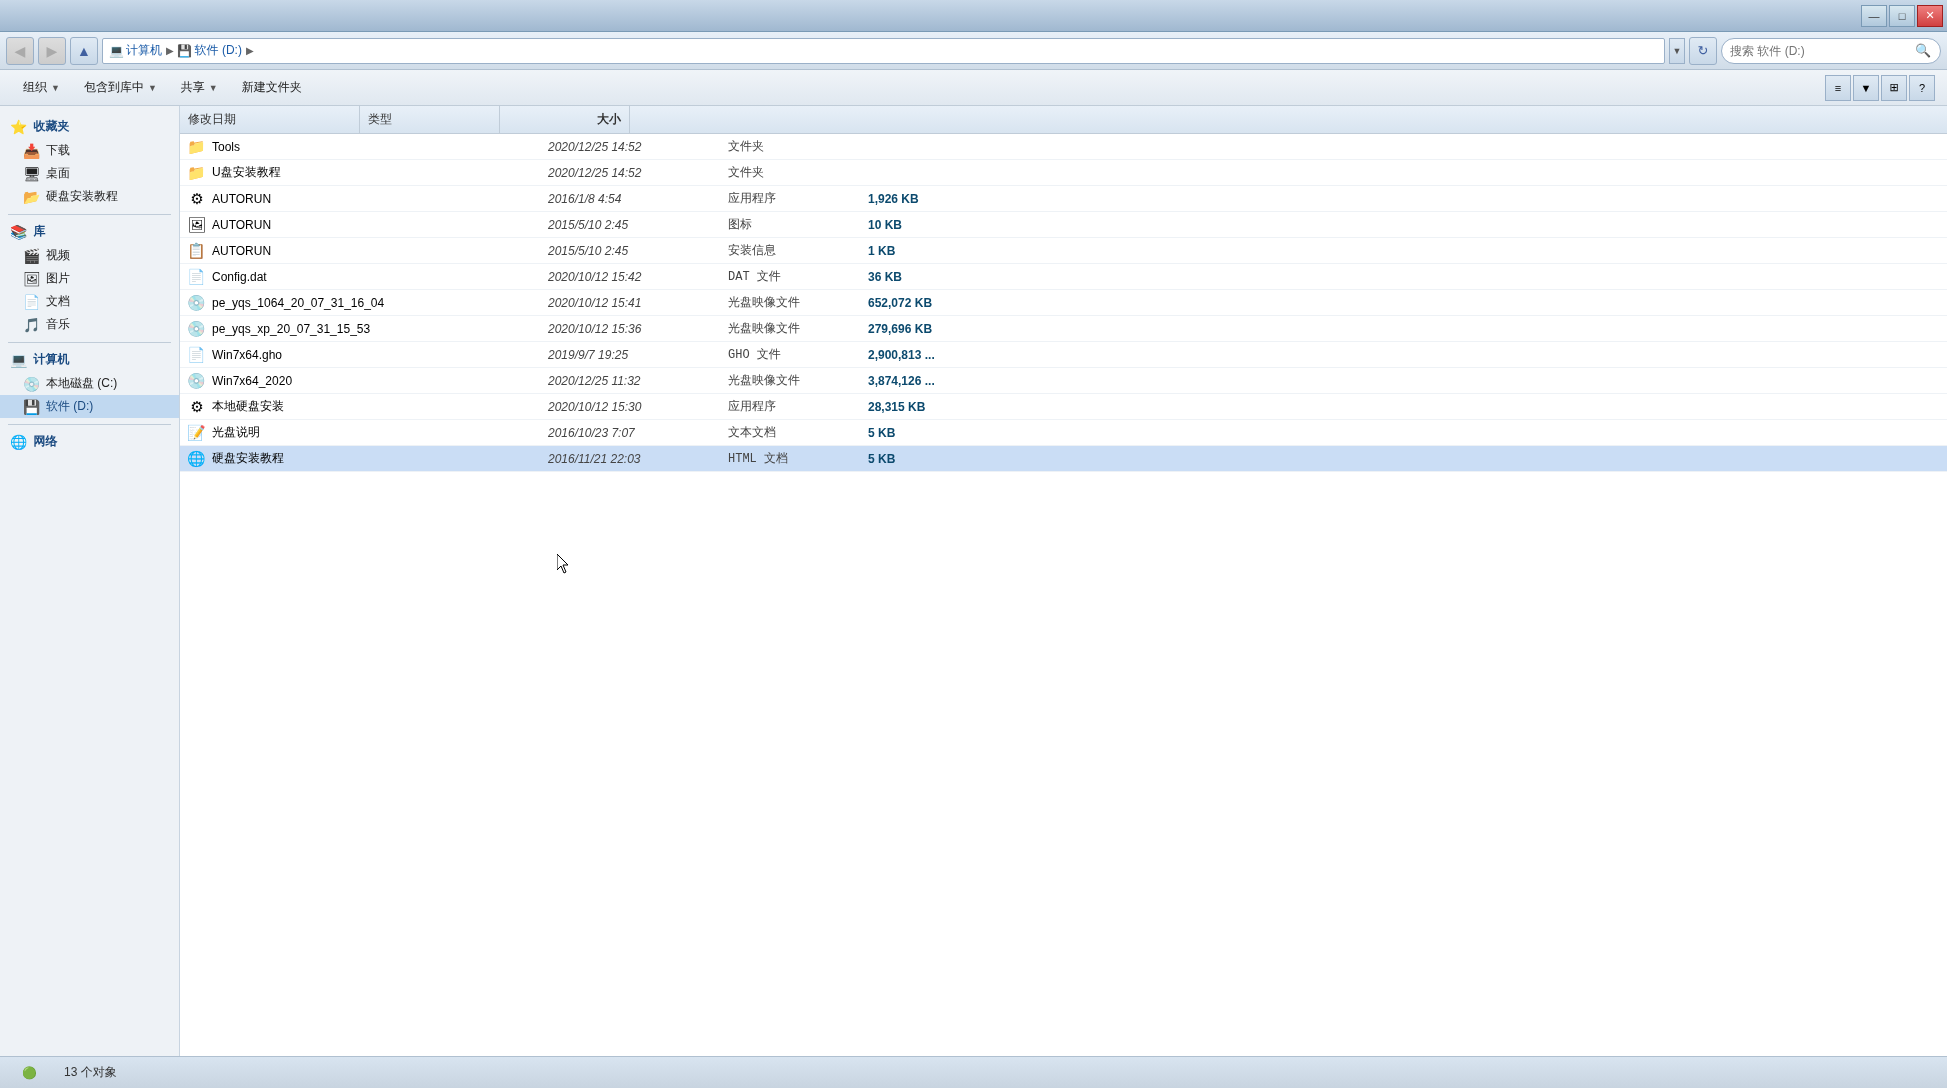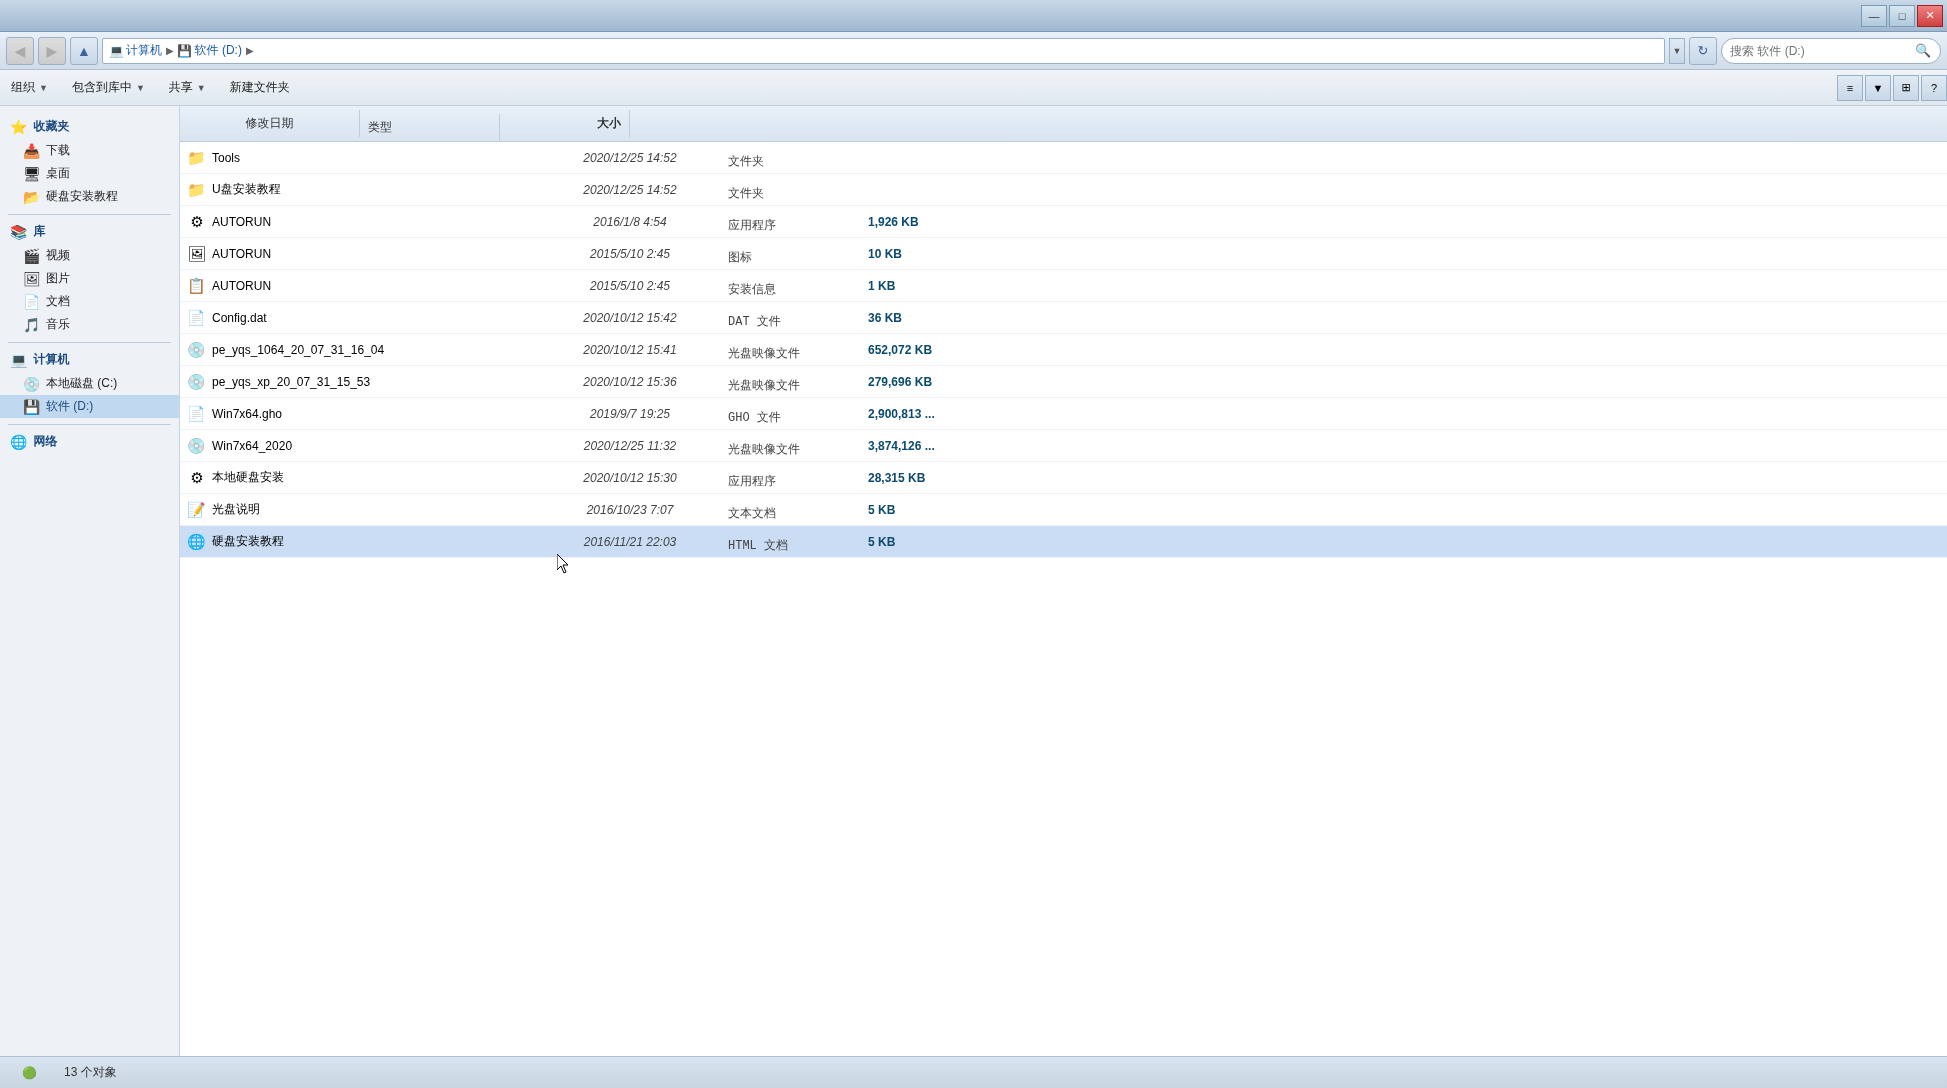"组织" .toolbar { padding: 0 0 -> 0 12px }
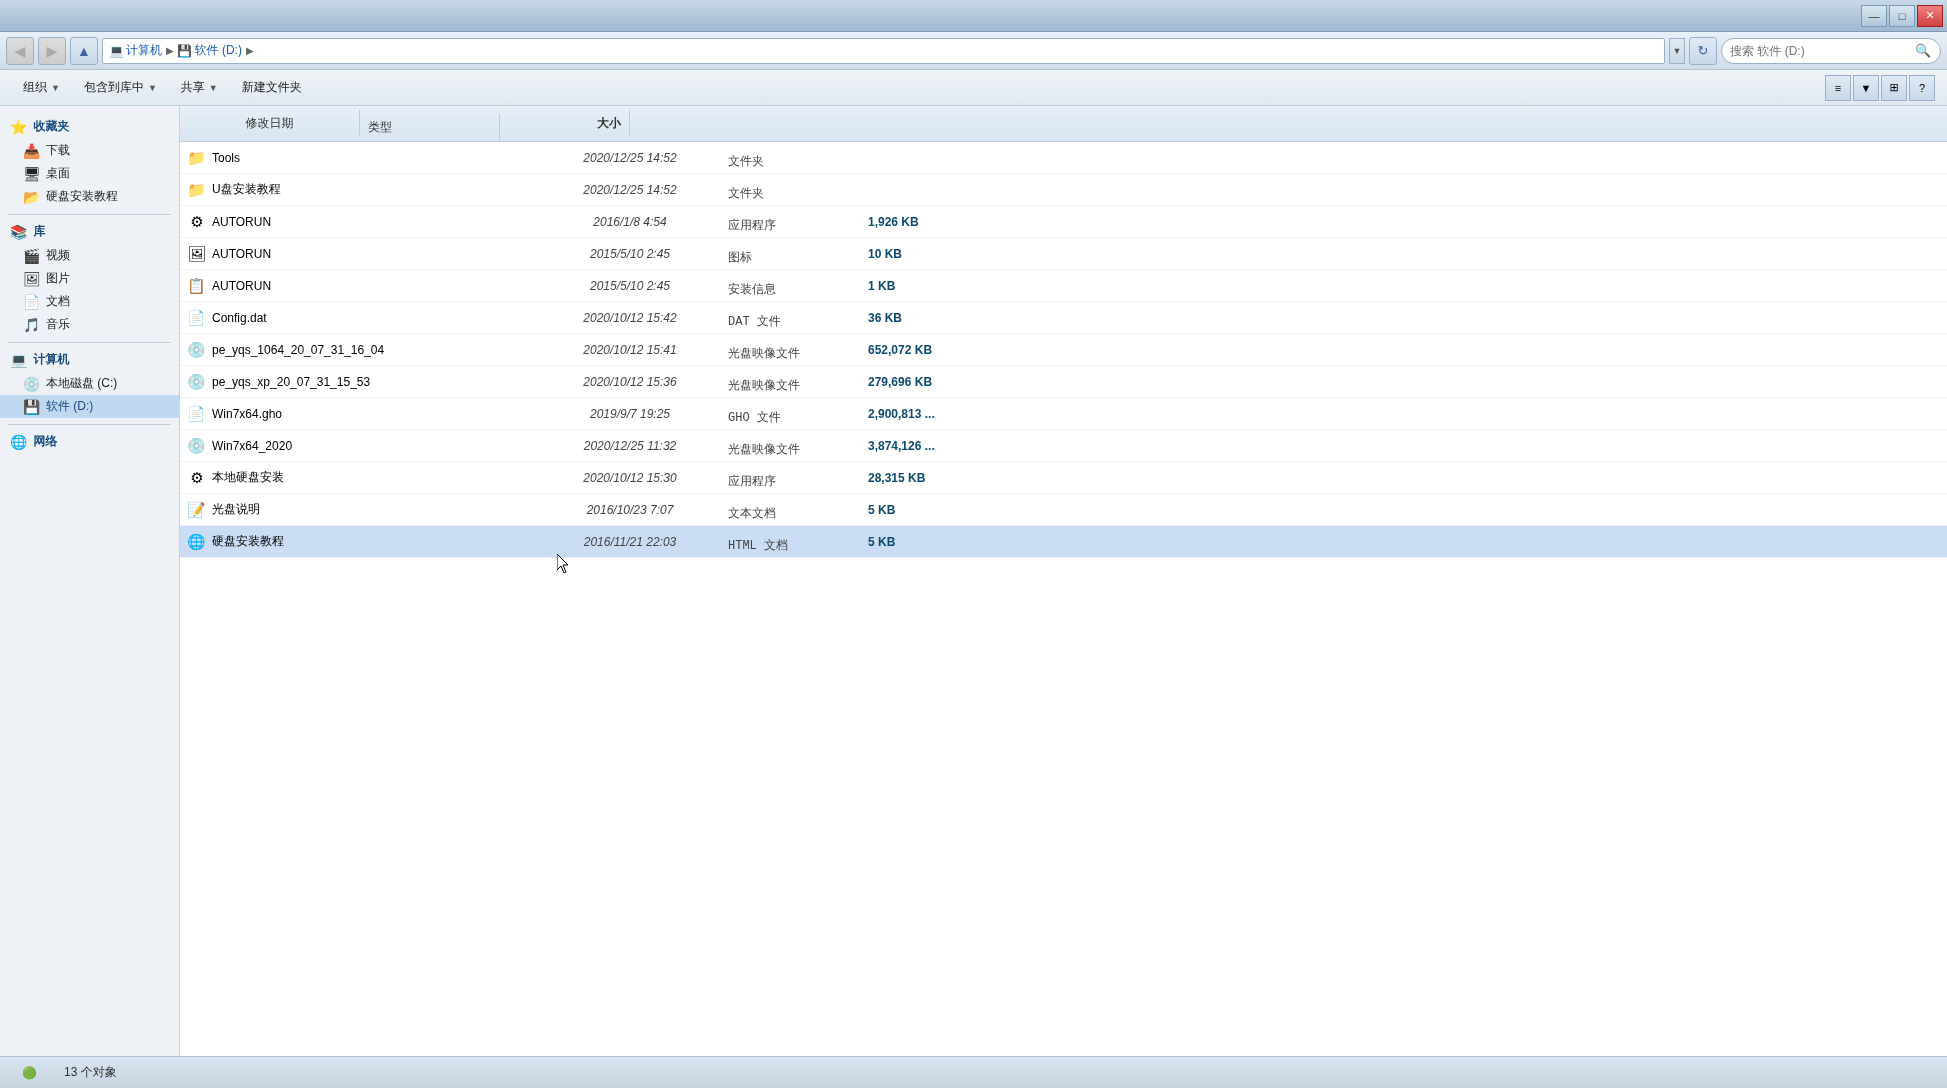"修改日期" .col-date { text-align: center -> none }
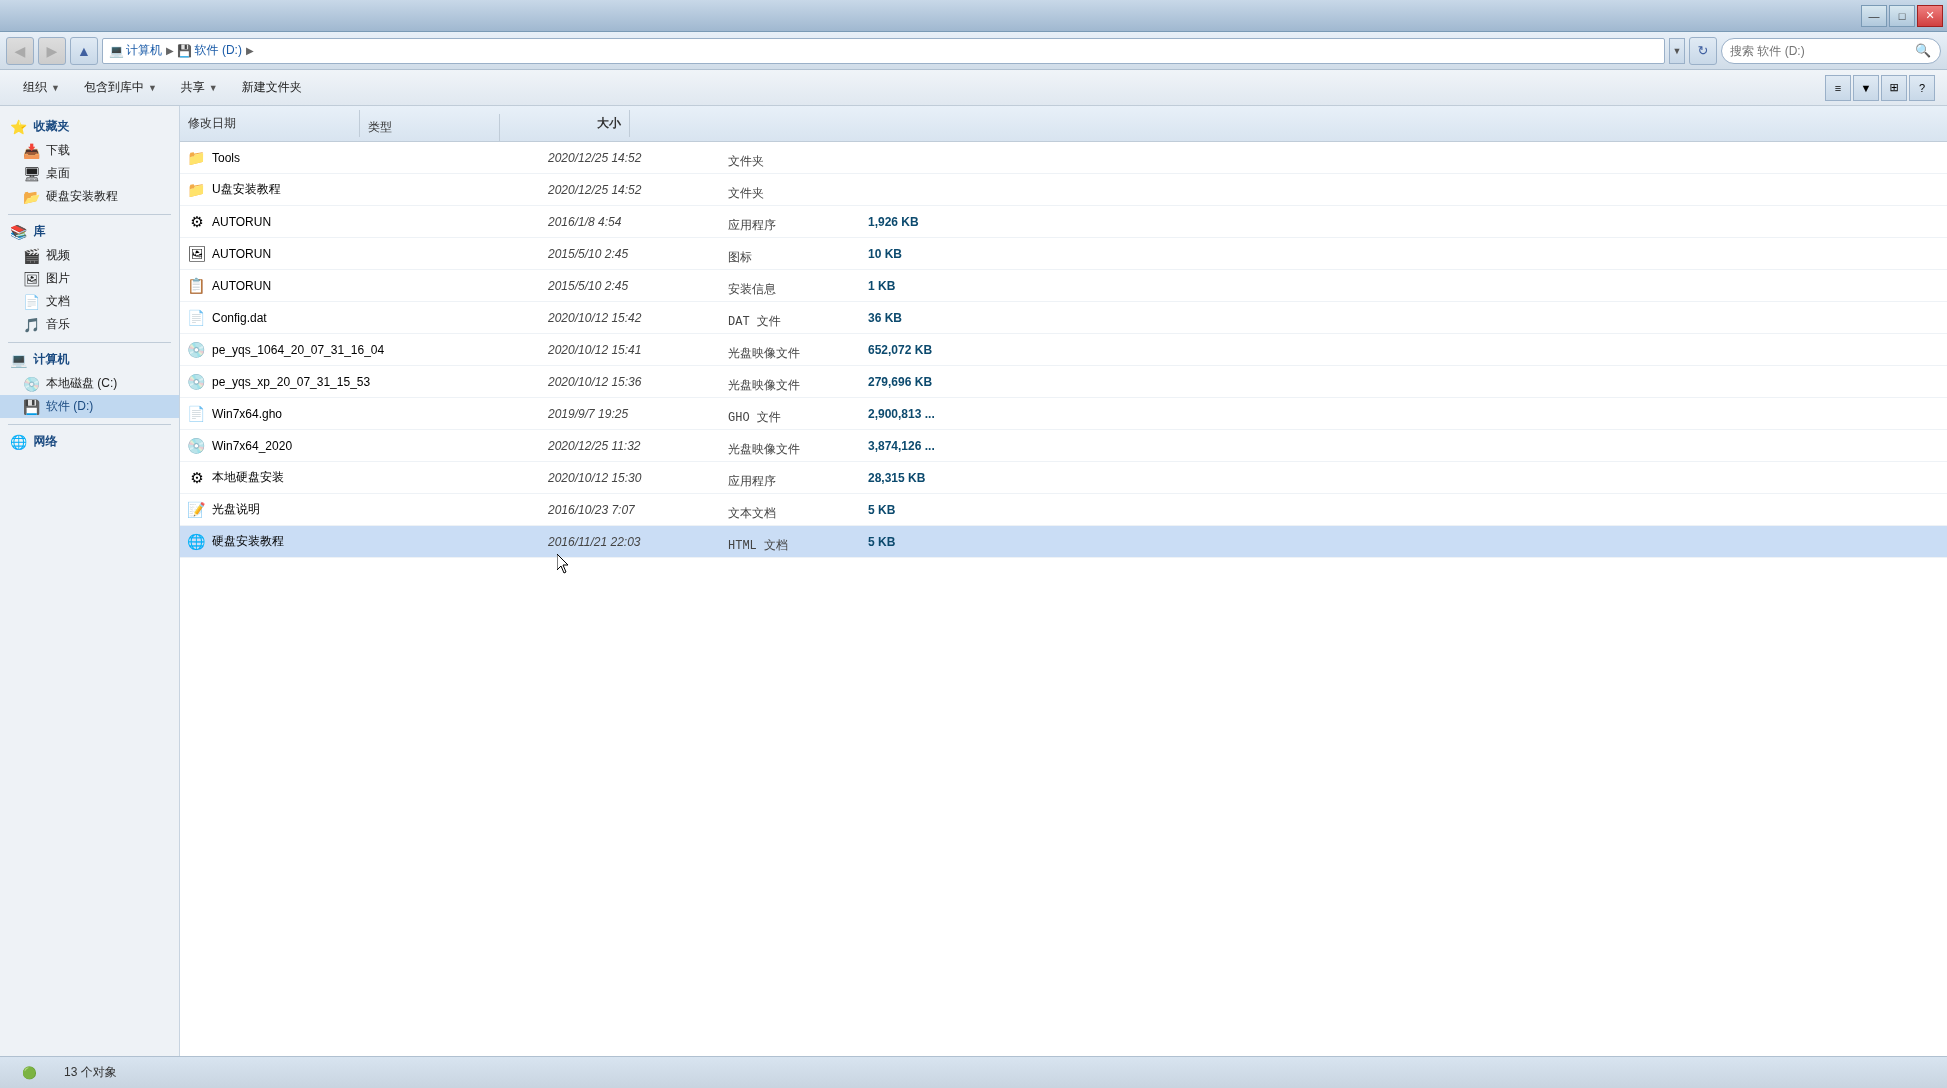"类型" .col-type { margin-top: 8px -> none }
